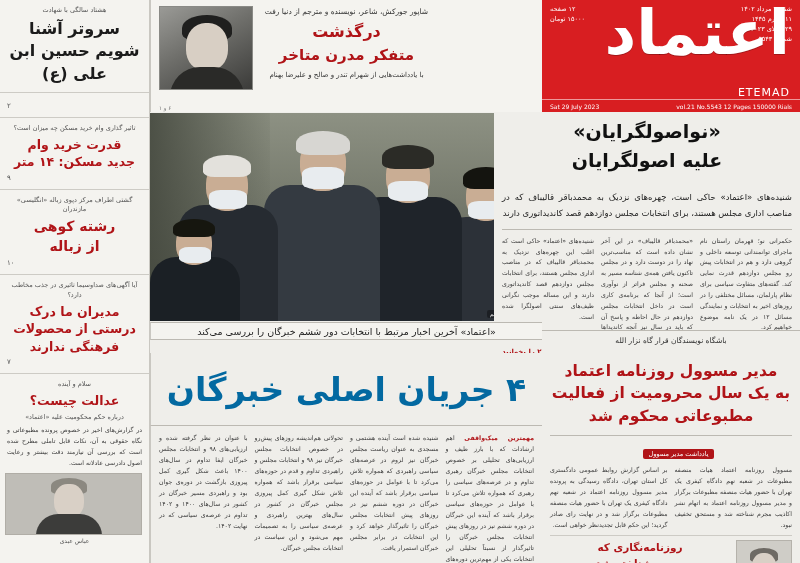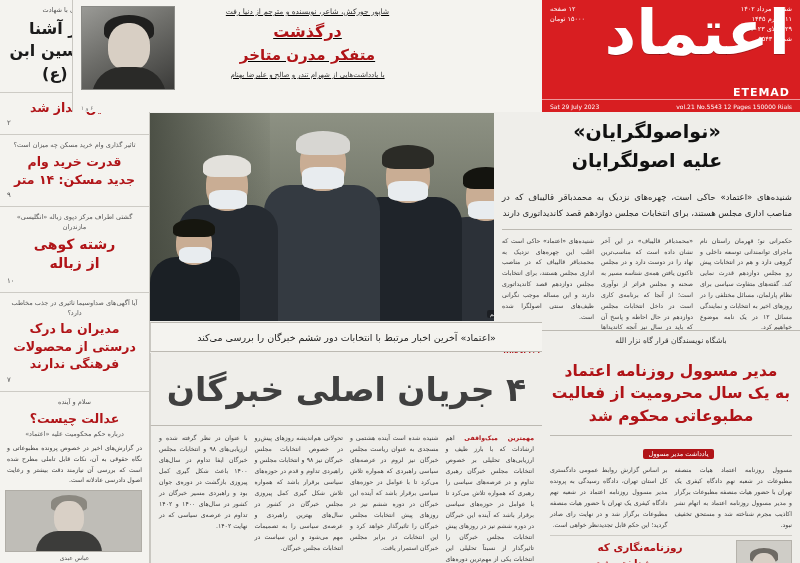"شاپور جورکش، شاعر، نویسنده و" .top-teaser { text-decoration: underline -> none; width: 470px -> 392px }
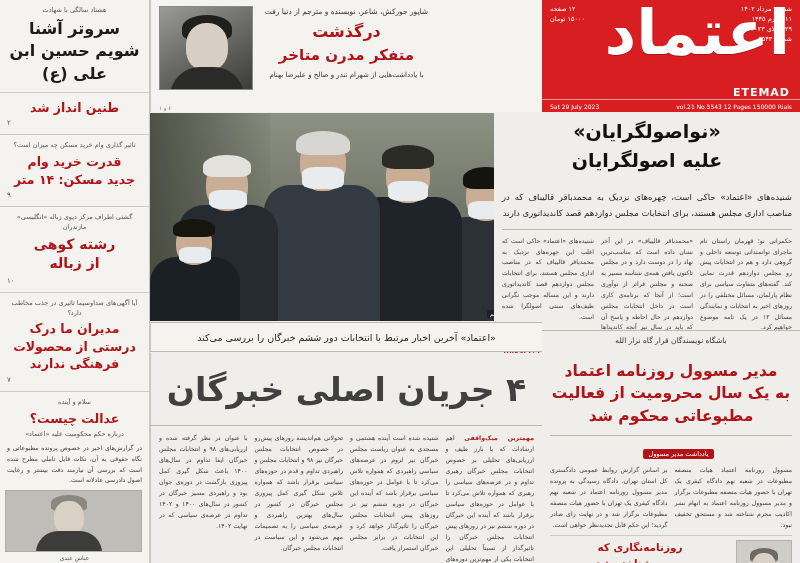"ETEMAD" .masthead .etemad-latin { font-weight: bold -> normal }
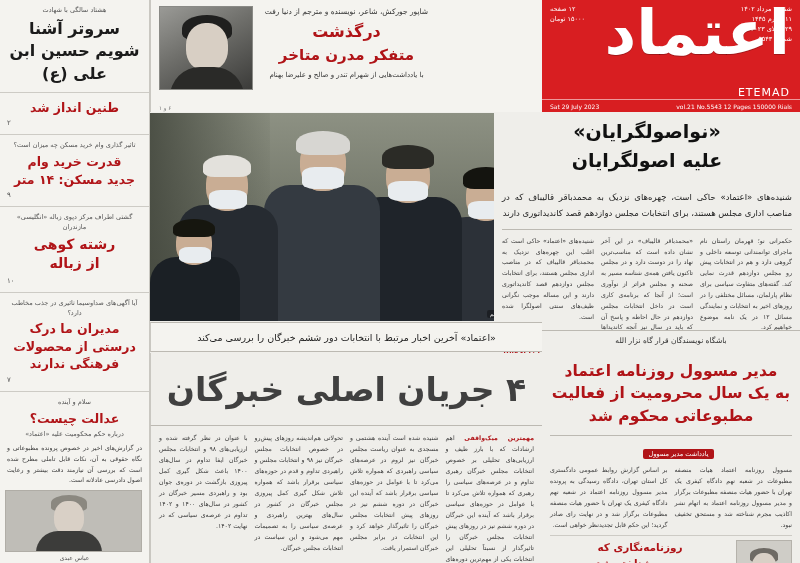"طنین انداز شد" div.hl { html: <div>طنین انداز شد</div> -> none }
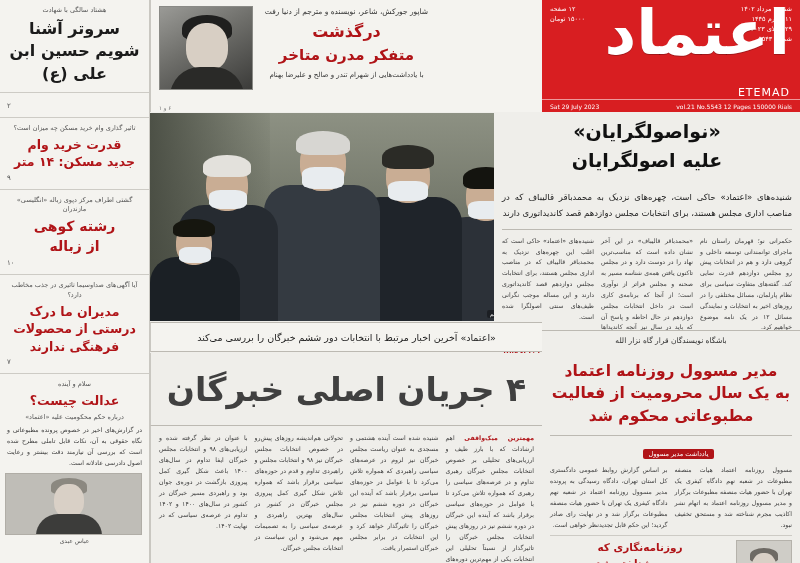"«اعتماد» آخرین اخبار مرتبط با" .mid-strip { height: 30px -> 18px }
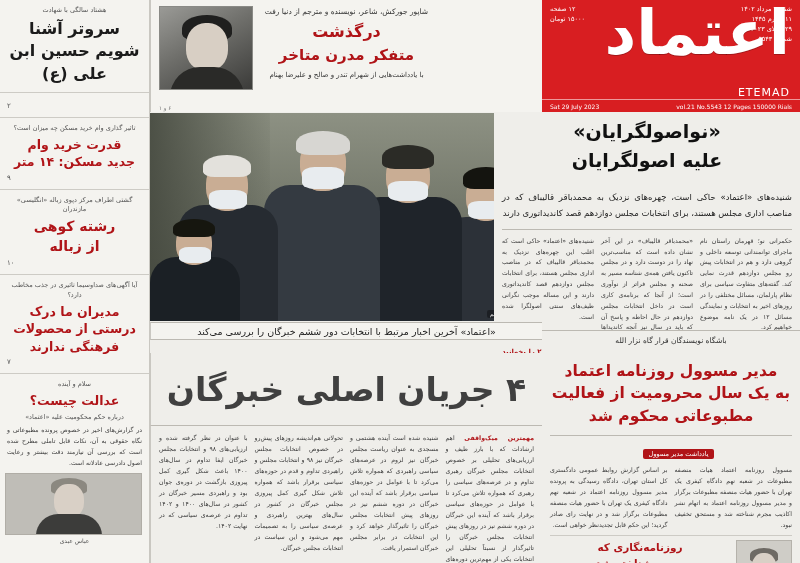"۴ جریان اصلی خبرگان" .big-head span { color: #404040 -> #0369a1 }
